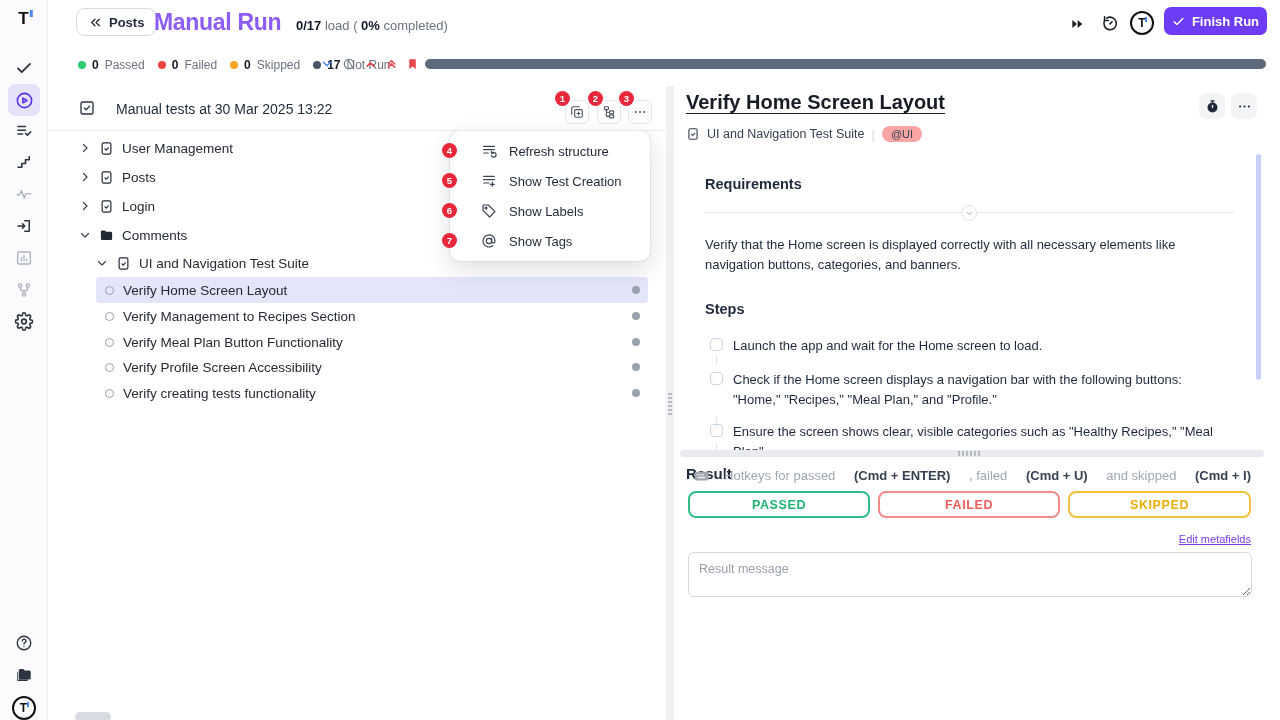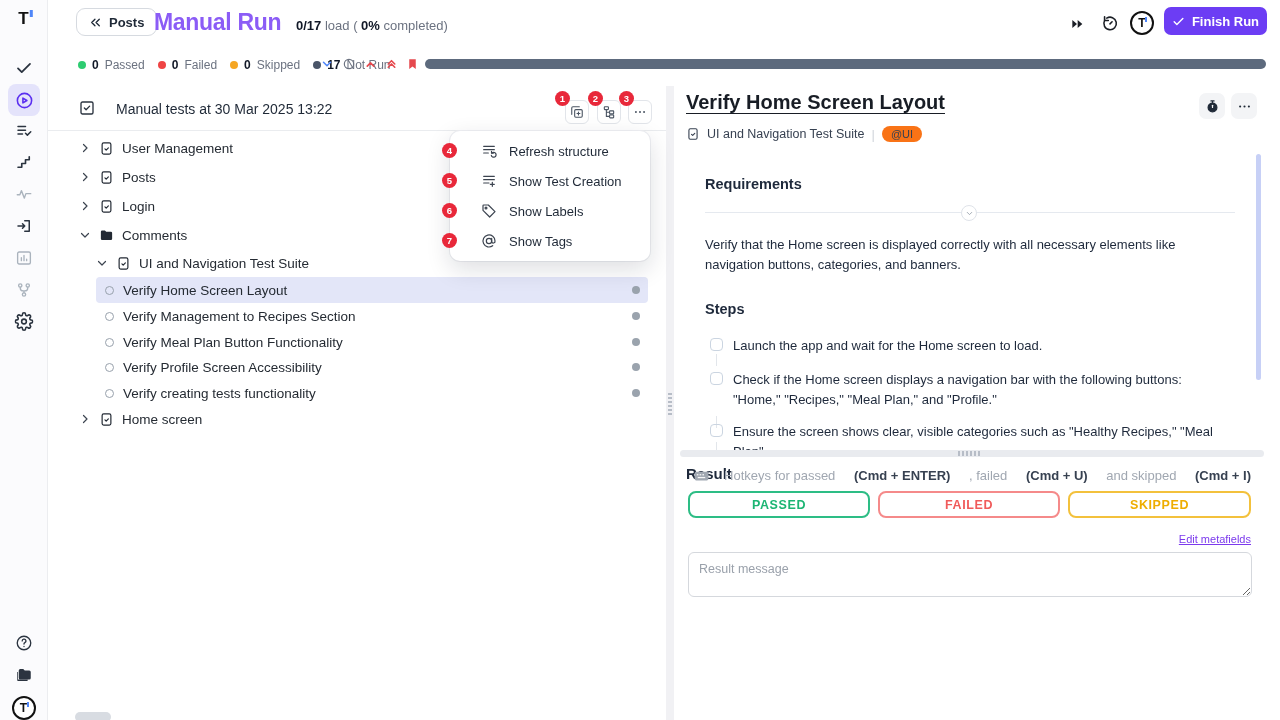"@UI" .tagpill { background: #f97316 -> #fca5a5 }
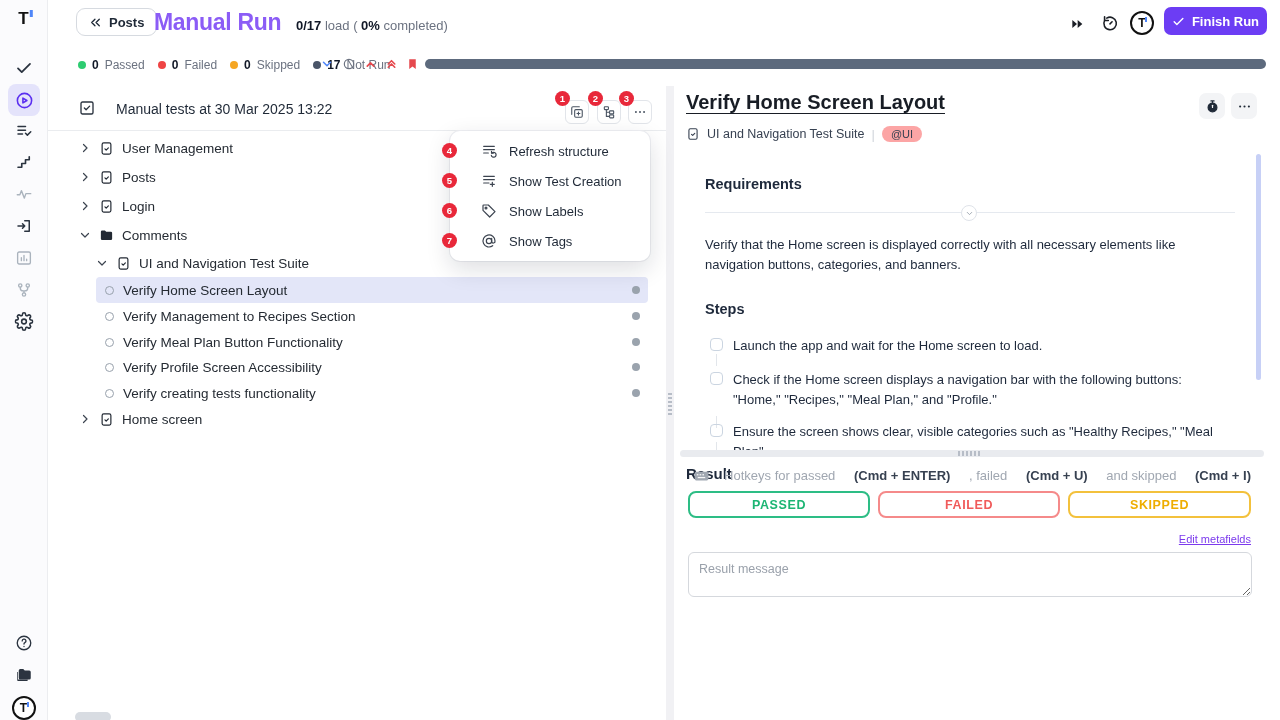"Home screen" div.trow { html: <div> <span> <svg> <path></path> </svg> </span> <span> <svg> <rect></rect> <path></path> </svg> </span> <span>Home screen</span> </div> -> none }
